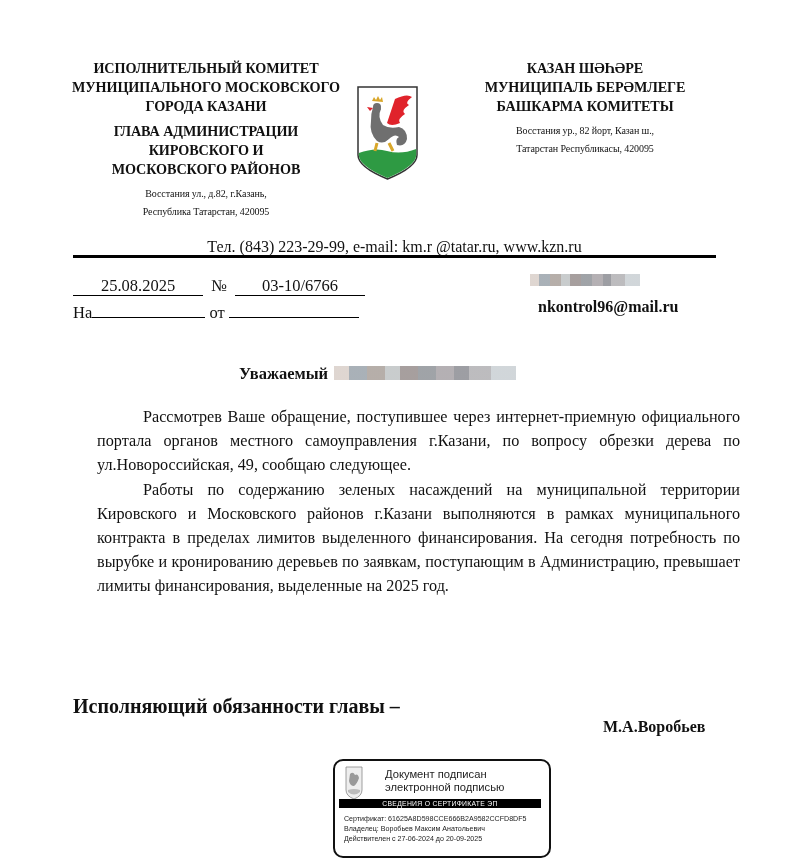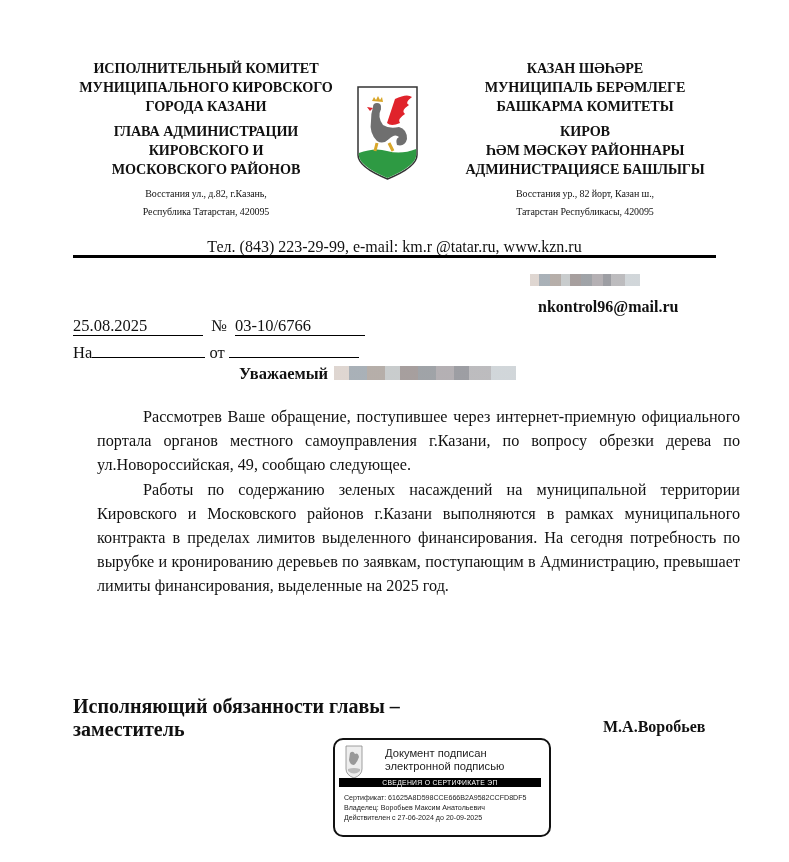"МУНИЦИПАЛЬНОГО КИРОВСКОГО" div { text: КИРОВСКОГО -> МОСКОВСКОГО }
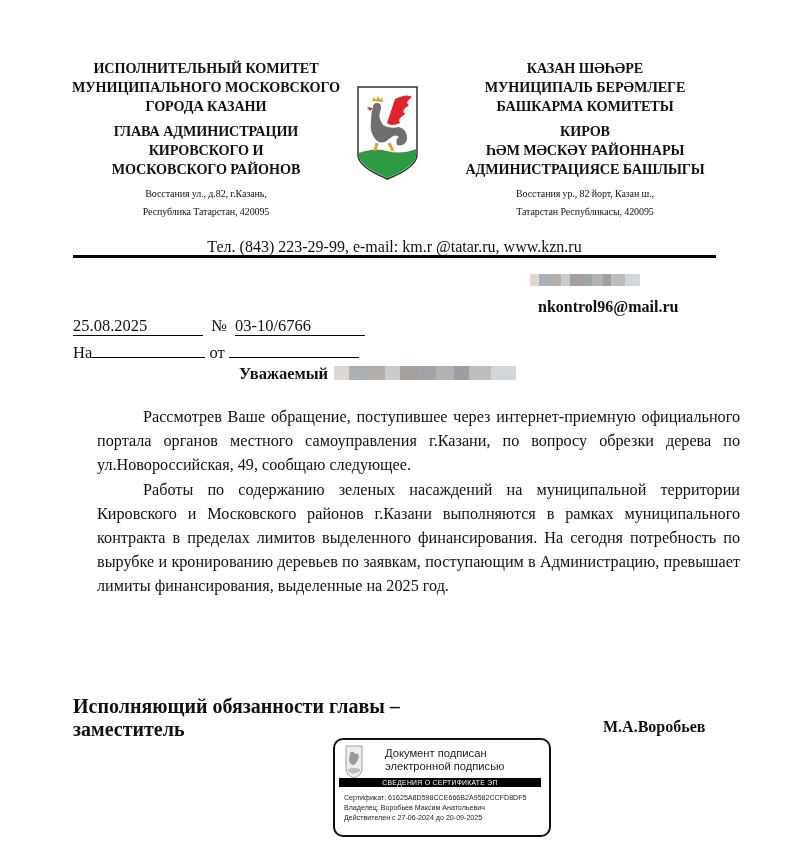"КИРОВ" div.blk { html: <div> <div>КИРОВ</div> <div>ҺӘМ МӘСКӘҮ РАЙОННАРЫ</div> <div>АДМИНИСТРАЦИЯСЕ БАШЛЫГЫ</div> </div> -> none }
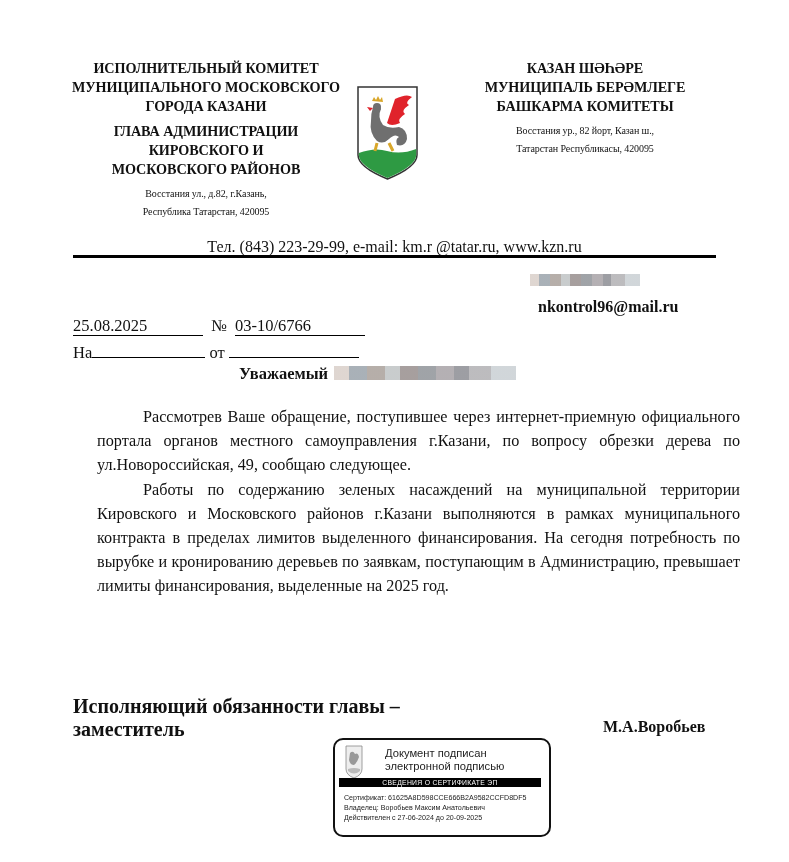"25.08.2025" .u { margin-top: 40px -> none; text-align: none -> center }
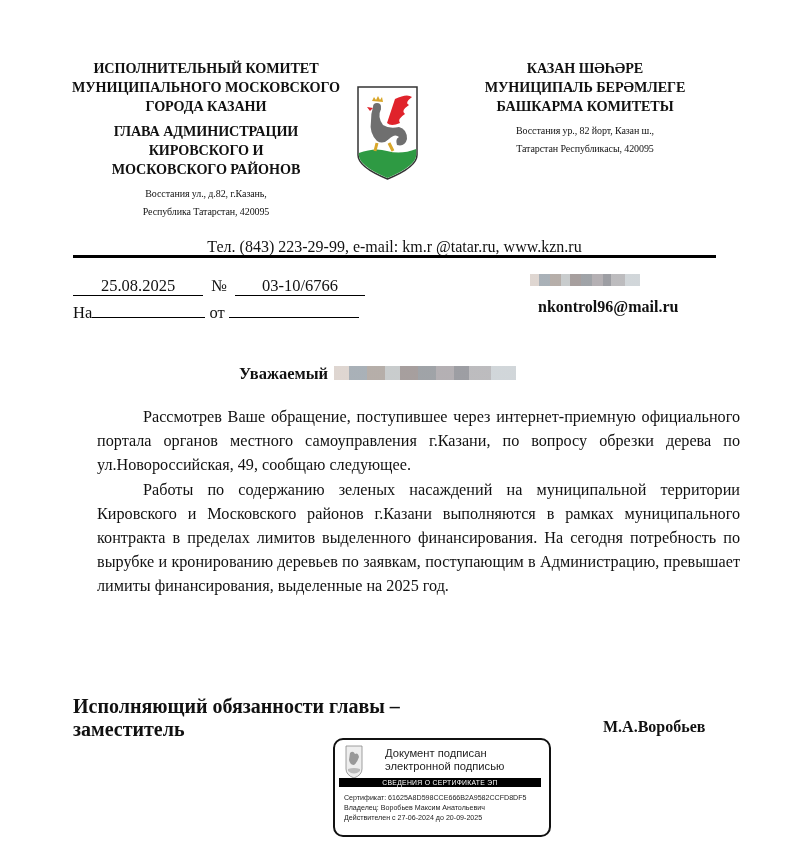"заместитель" div { html: <div>заместитель</div> -> none }
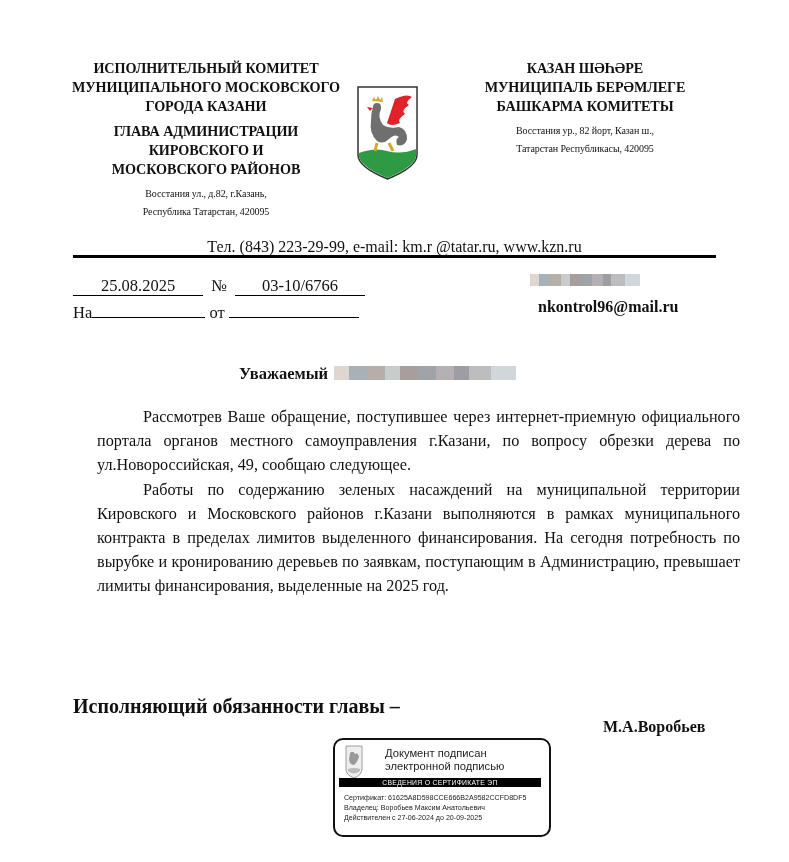"Документ подписан" #stamp { top: 738px -> 759px }
